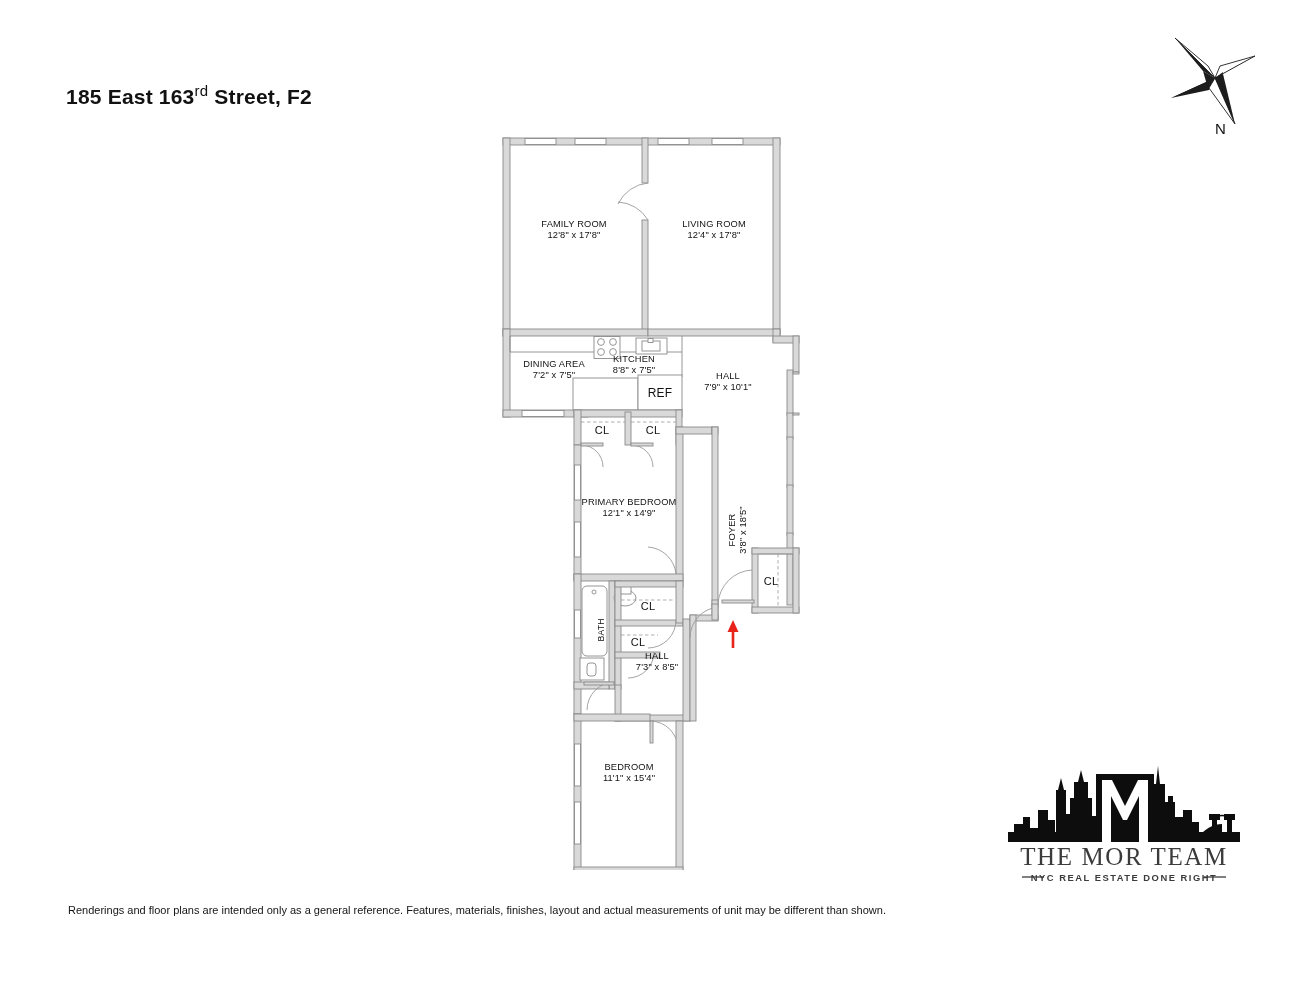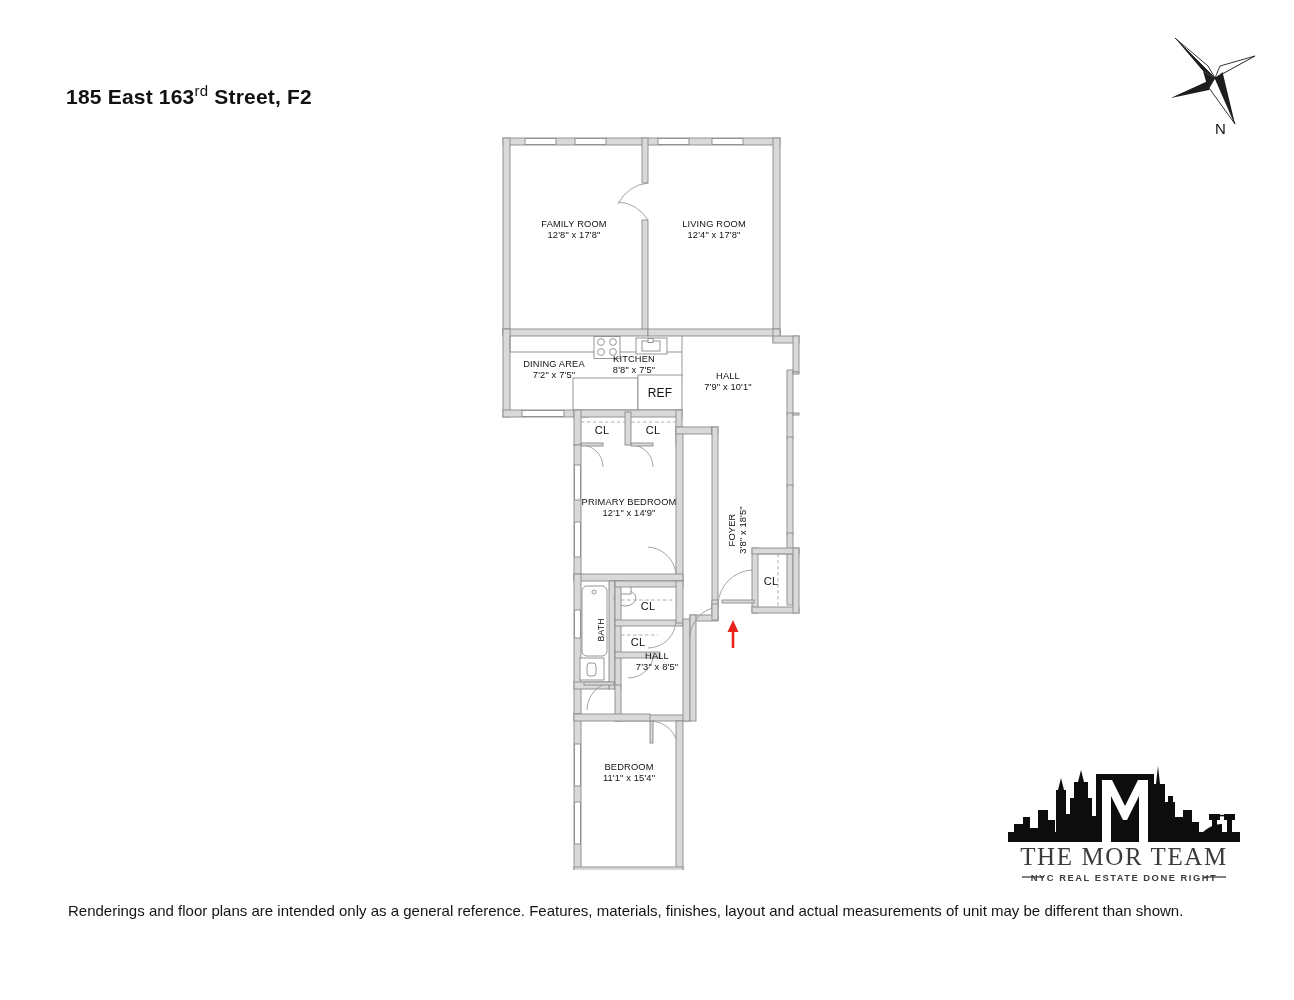"Renderings and floor plans are" .disclaimer { font-size: 15px -> 11px }
